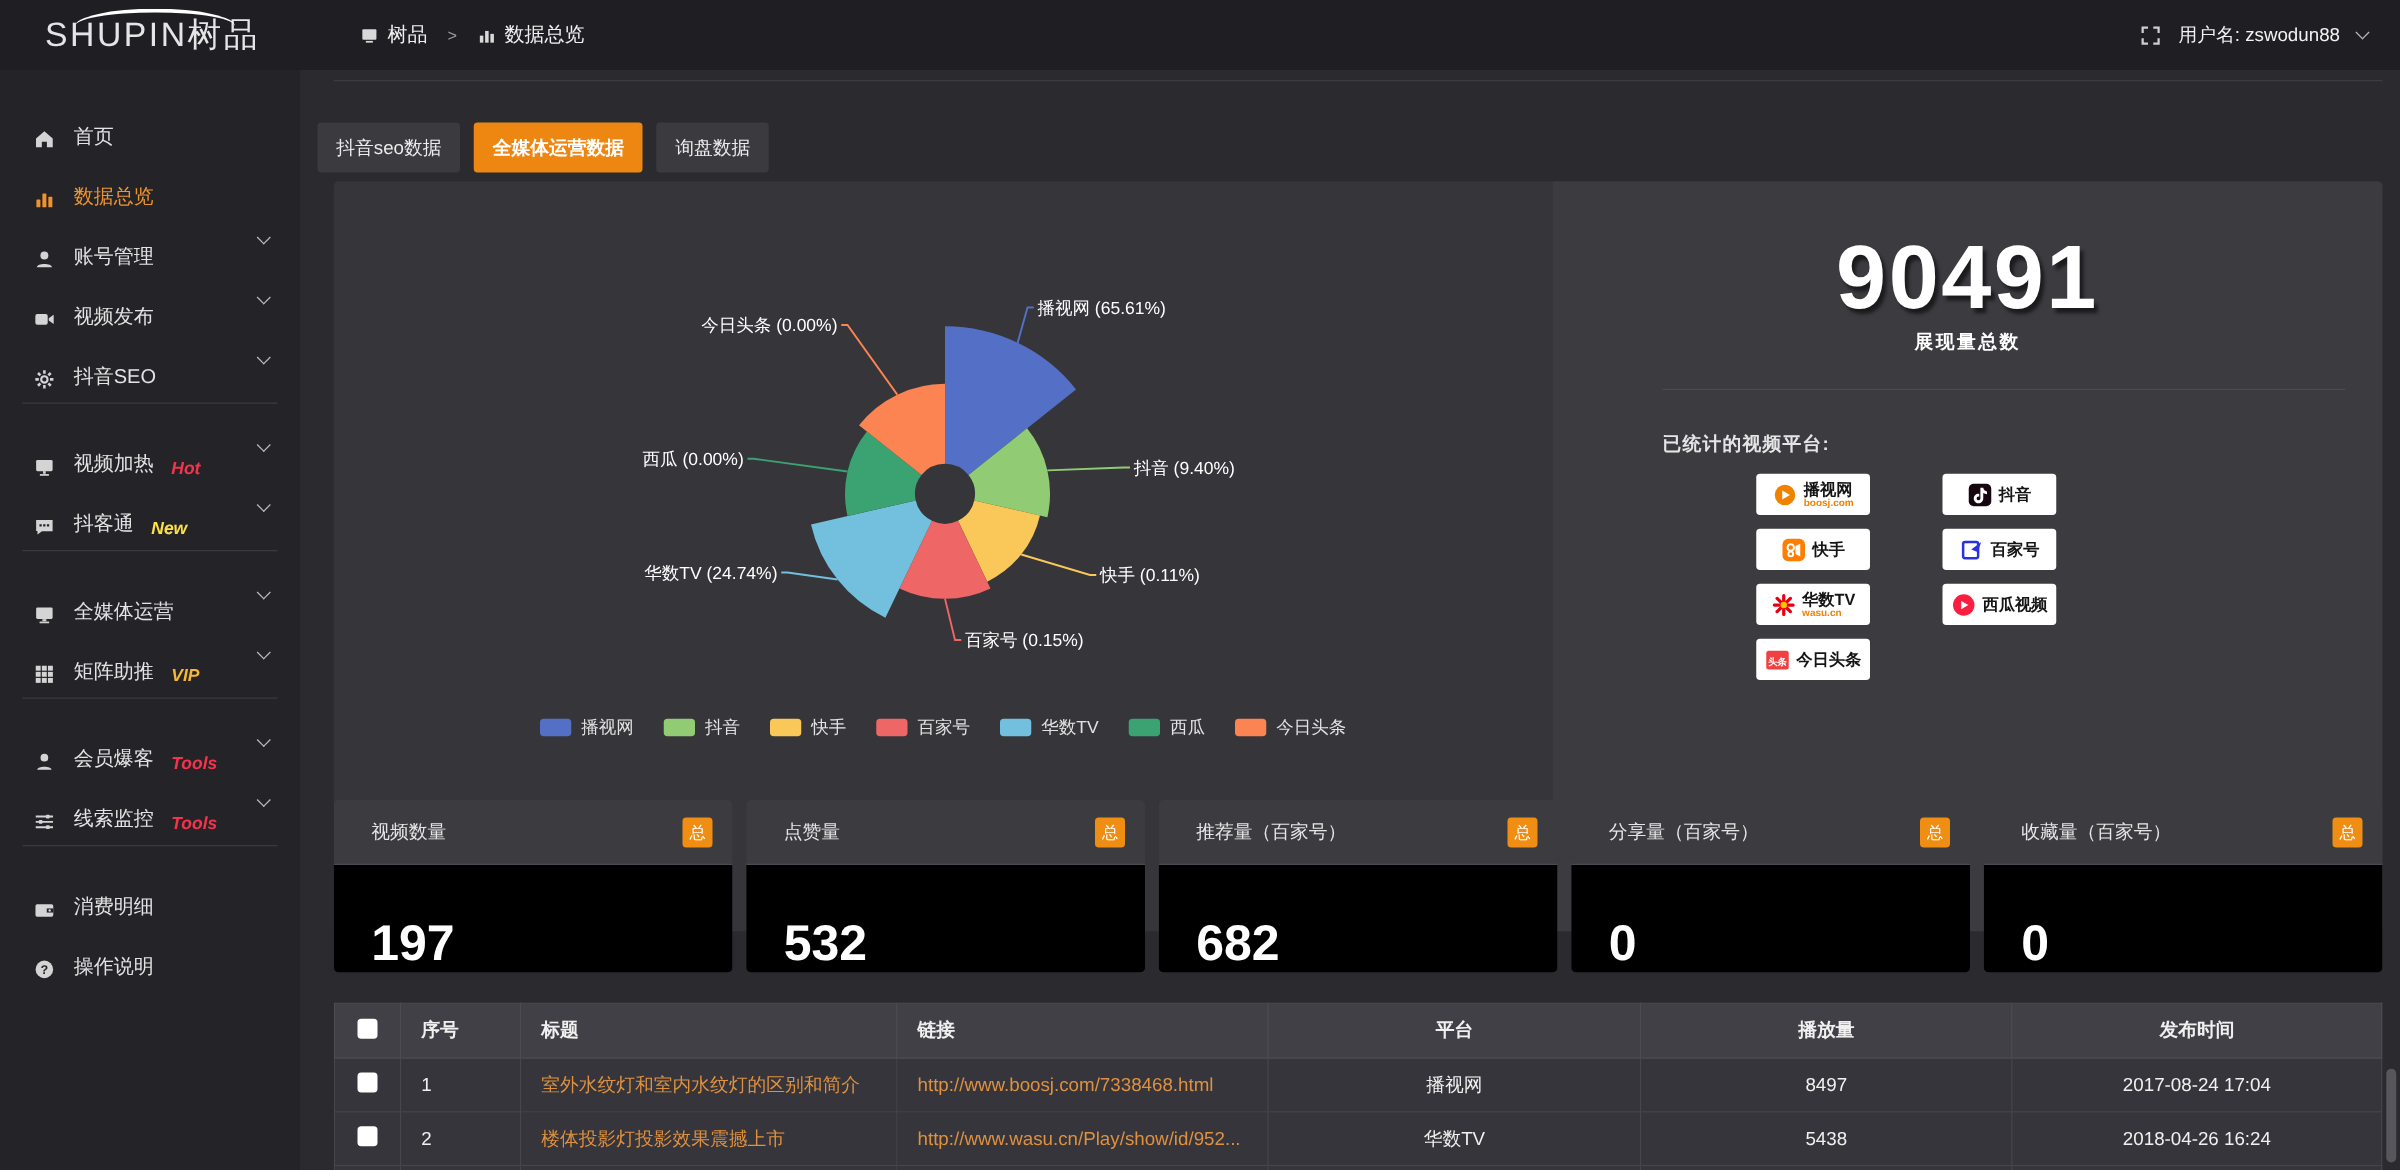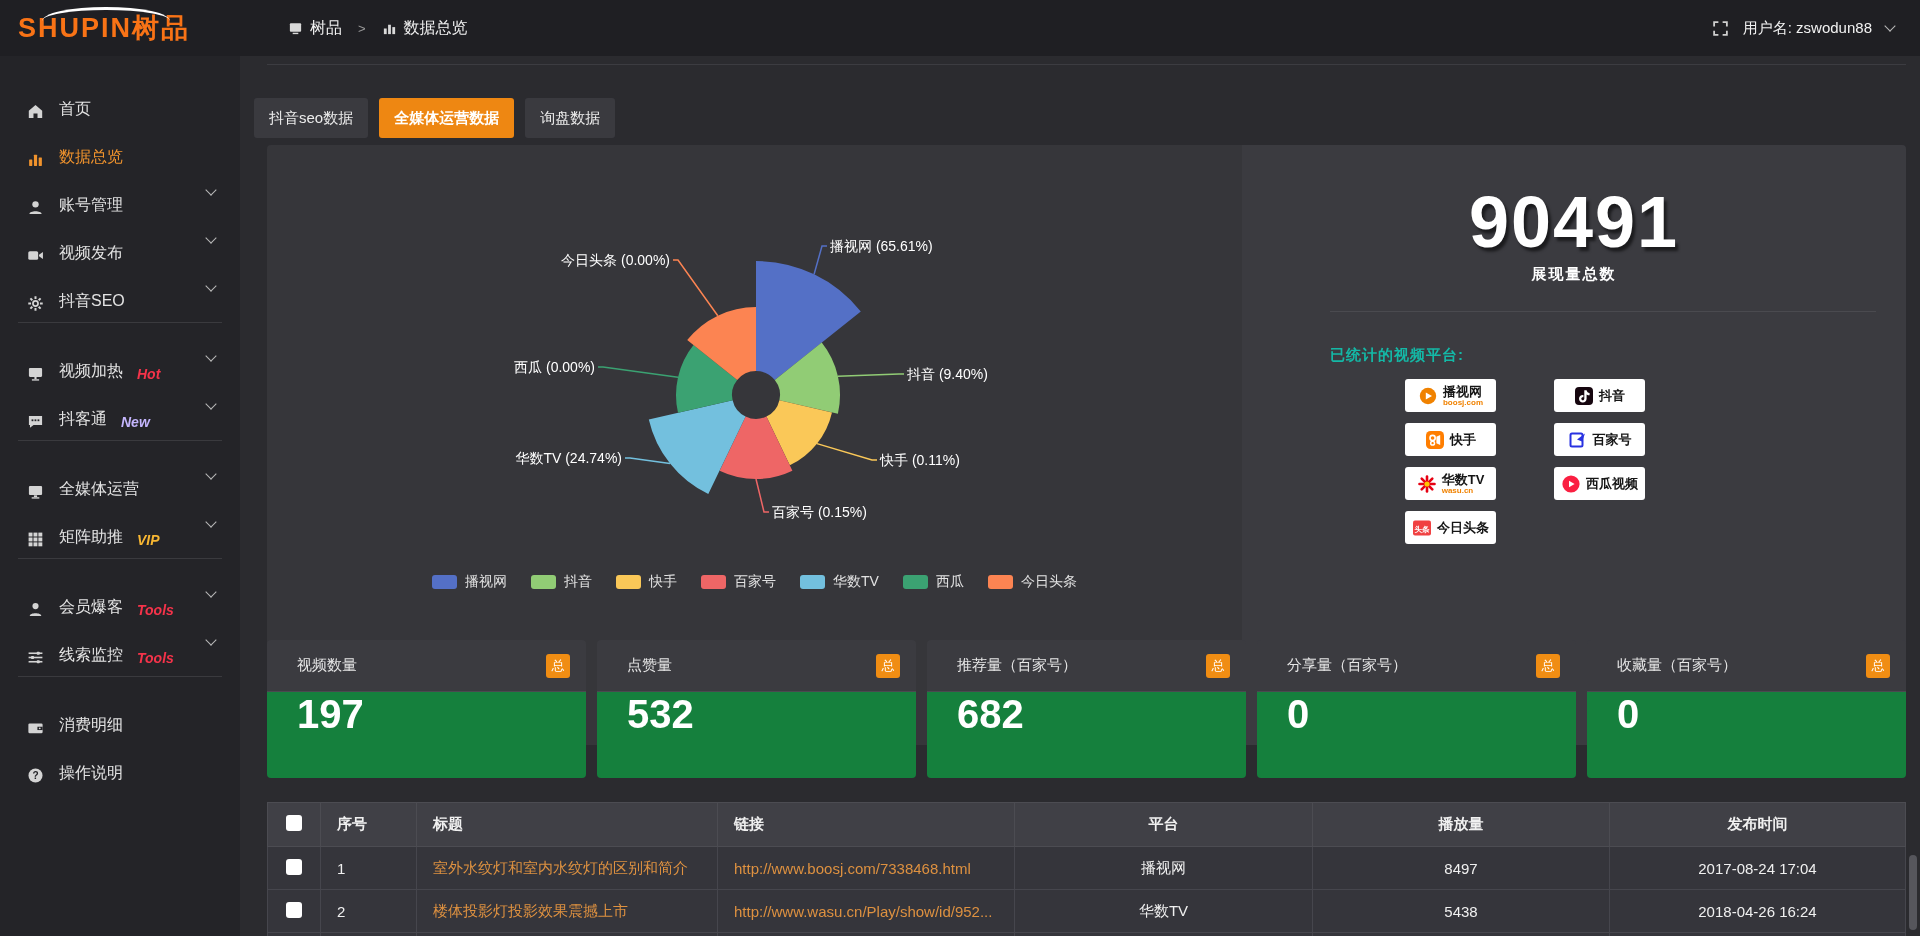"SHUPIN树品" .logo { color: #f97316 -> #e5e5e5; font-weight: bold -> normal; left: 18px -> 36px }
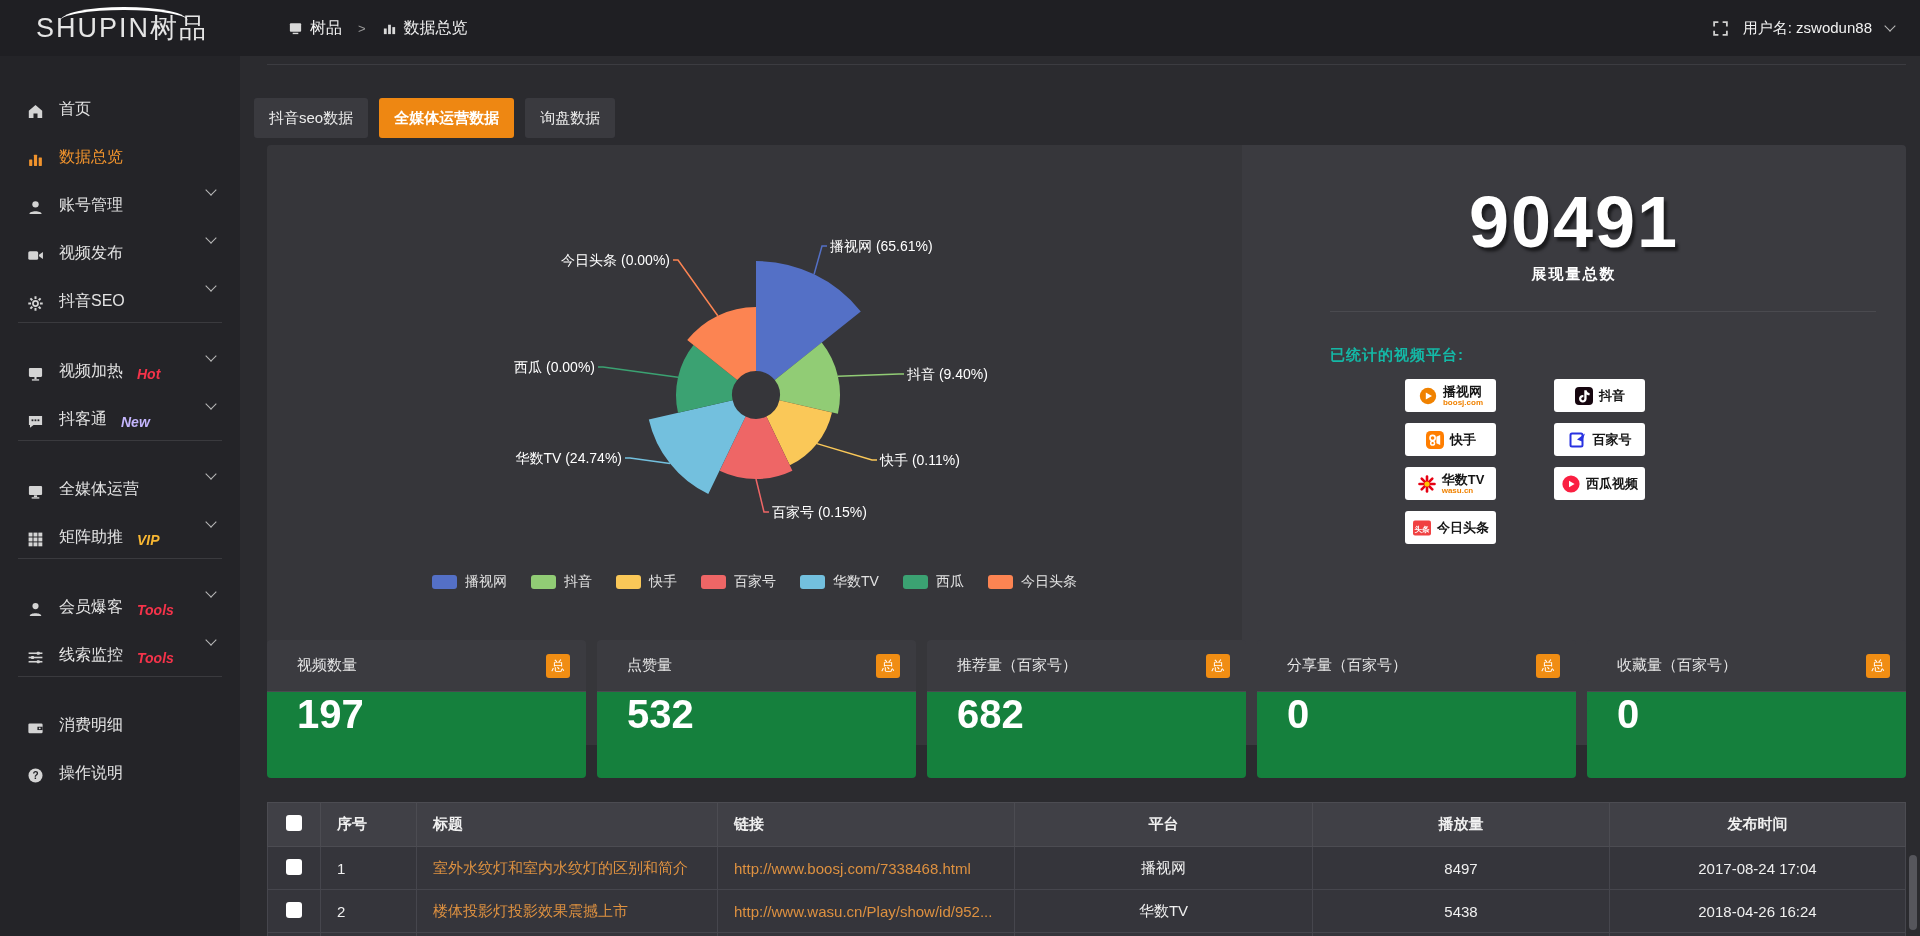"已统计的视频平台:" .plat-label { color: #14b8a6 -> #e5e5e5 }
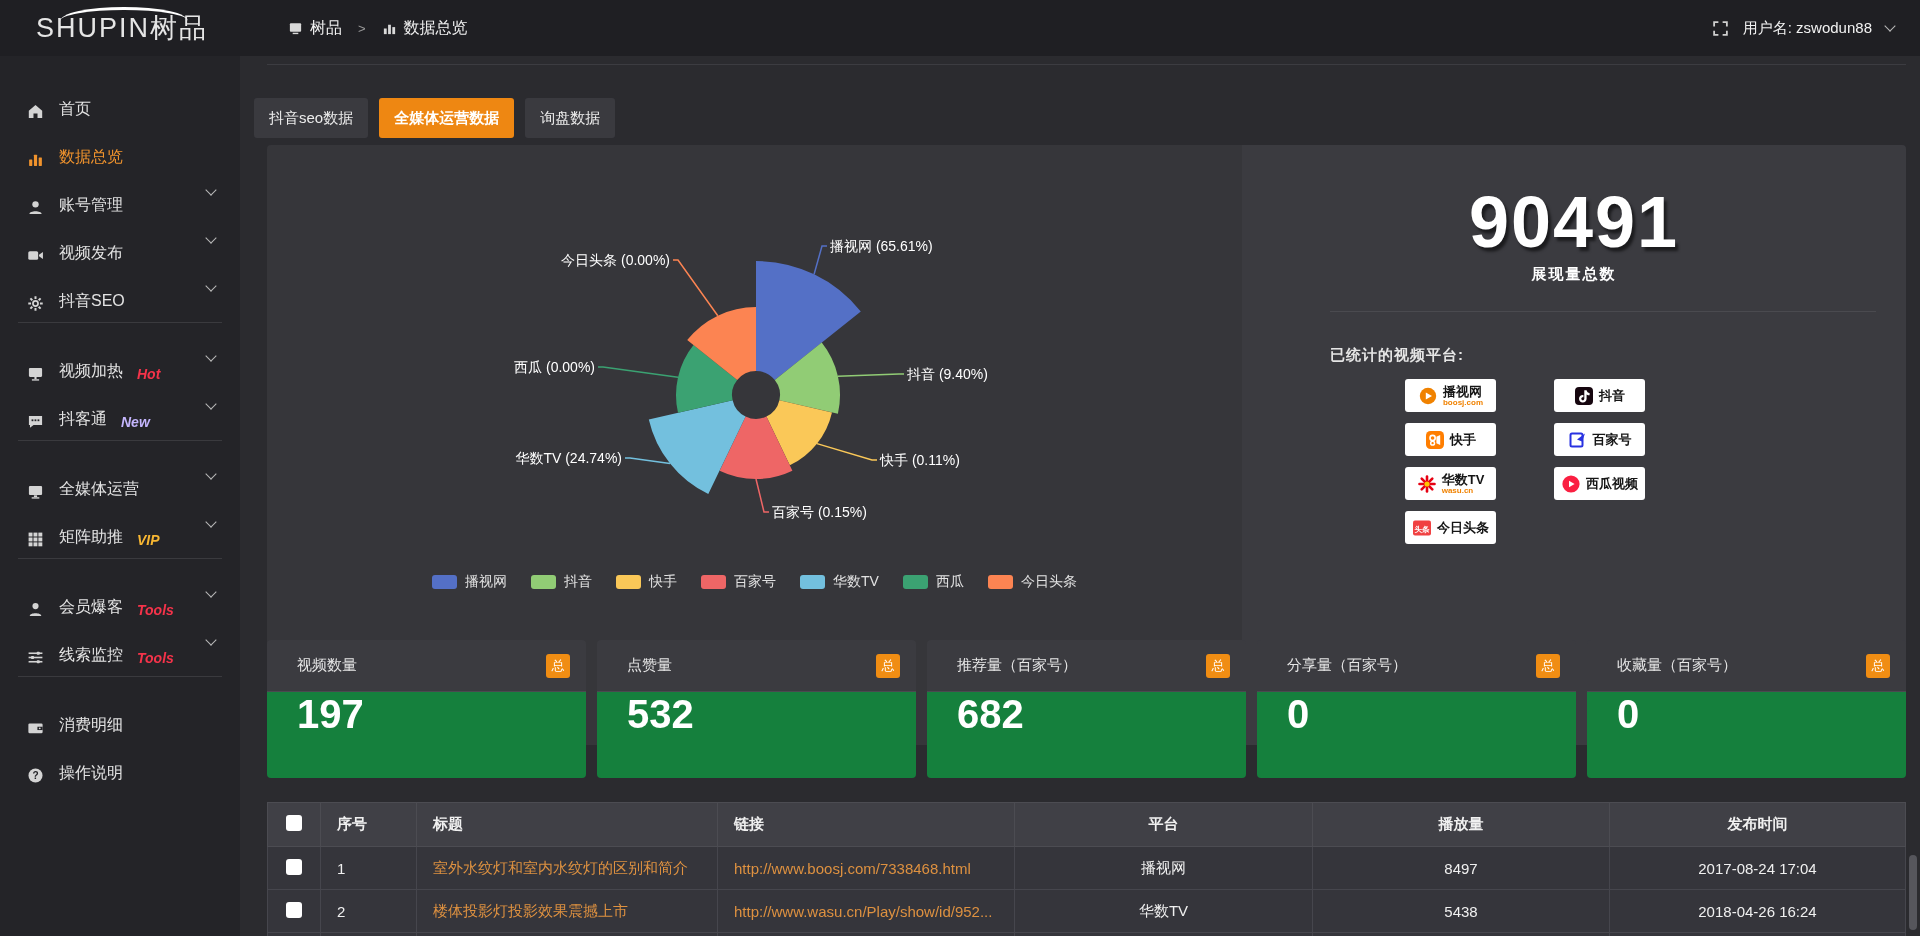"New" span.side-tag { color: #c4b5fd -> #fde047 }
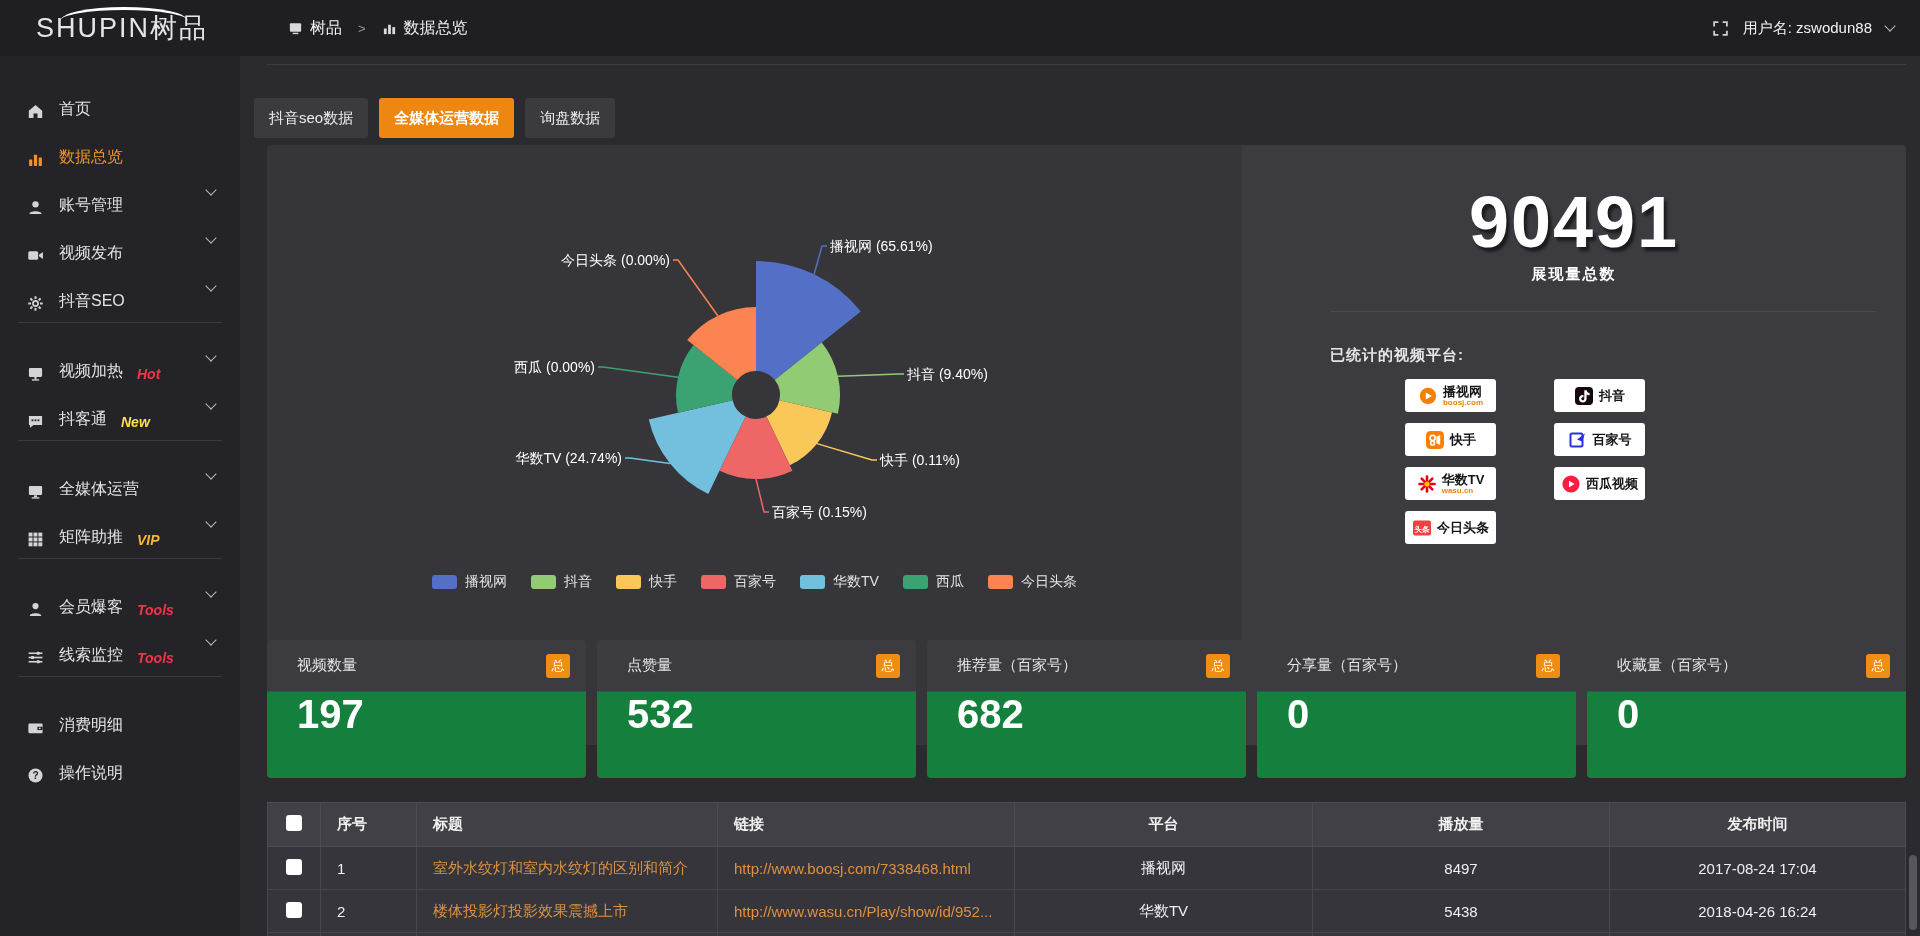"197" .card-body { align-items: flex-start -> flex-end; background: #15803d -> #000000 }
